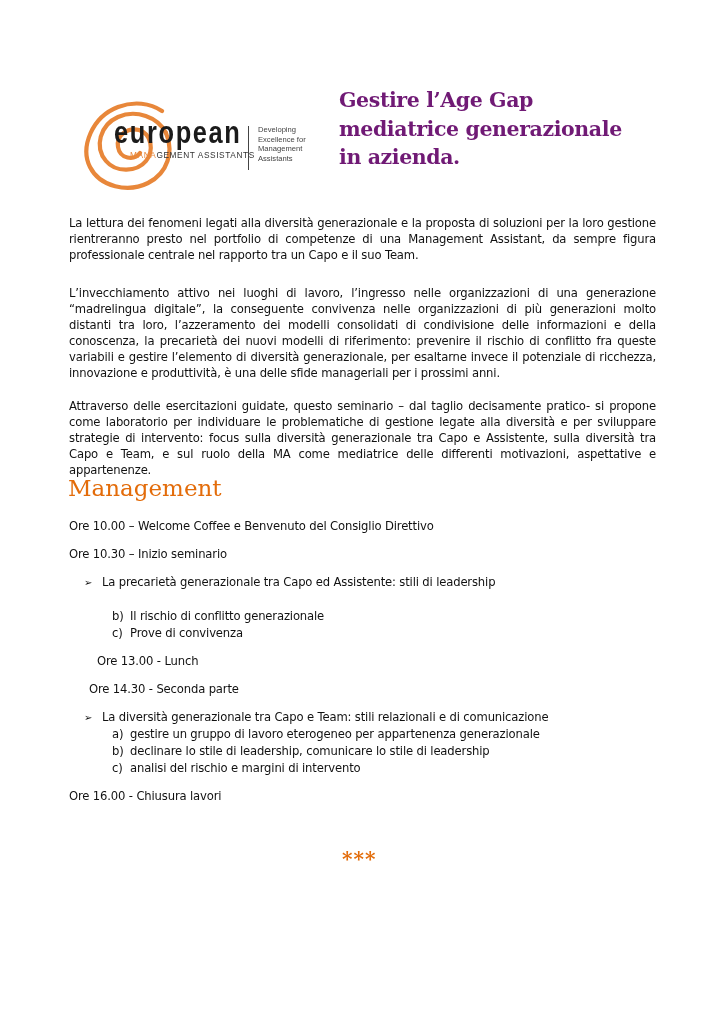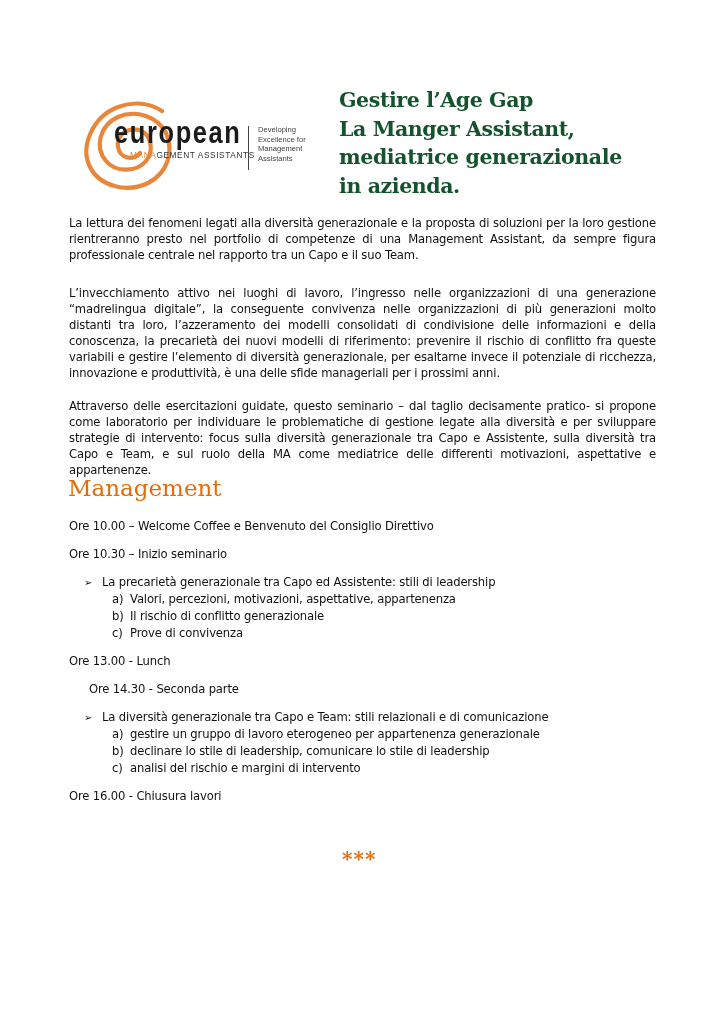"Gestire l’Age Gap" .title { color: #14532d -> #701a75 }
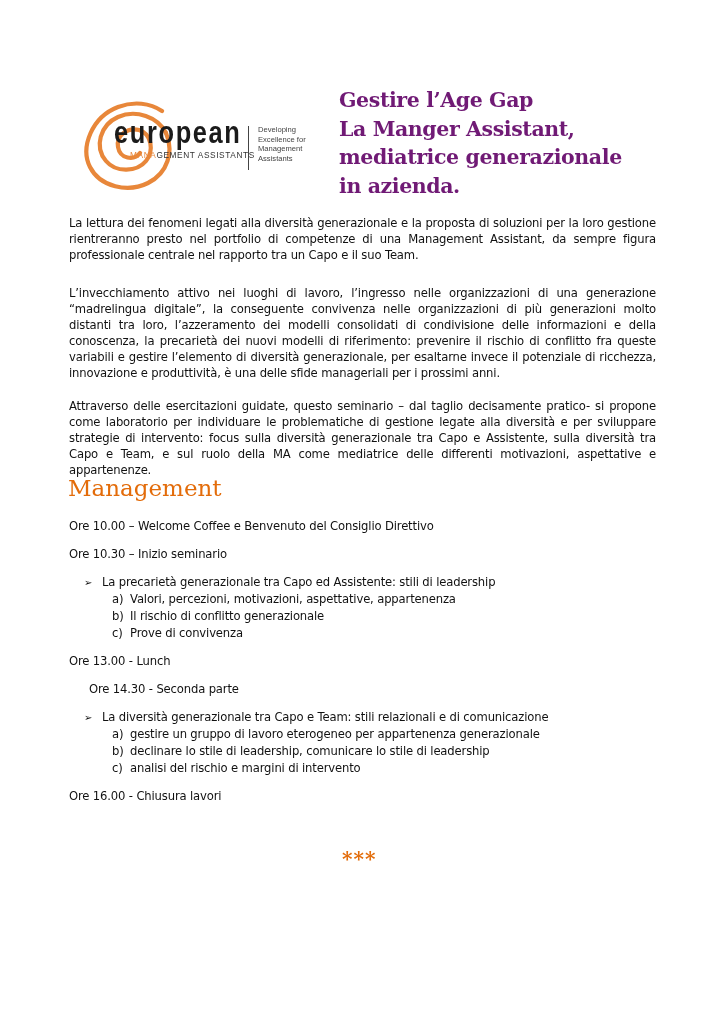"La Manger Assistant," div { html: <div>La Manger Assistant,</div> -> none }
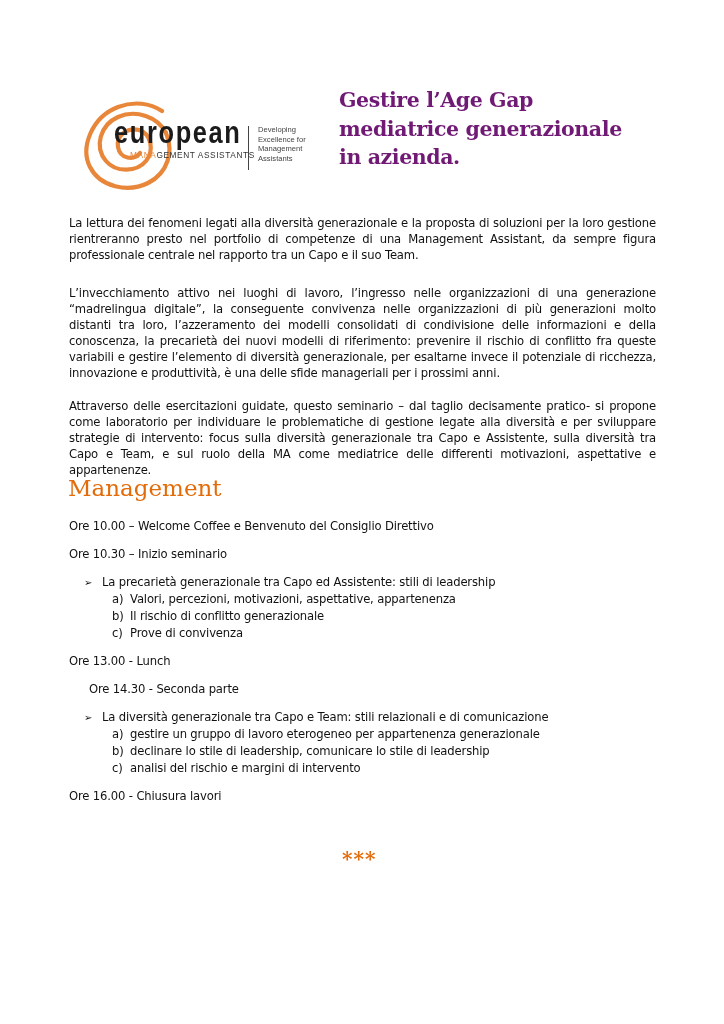"a) Valori, percezioni, motivazioni," div.sub { html: <div><span>a)</span><span>Valori, percezioni, motivazioni, aspettative, appartenenza</span></div> -> none }
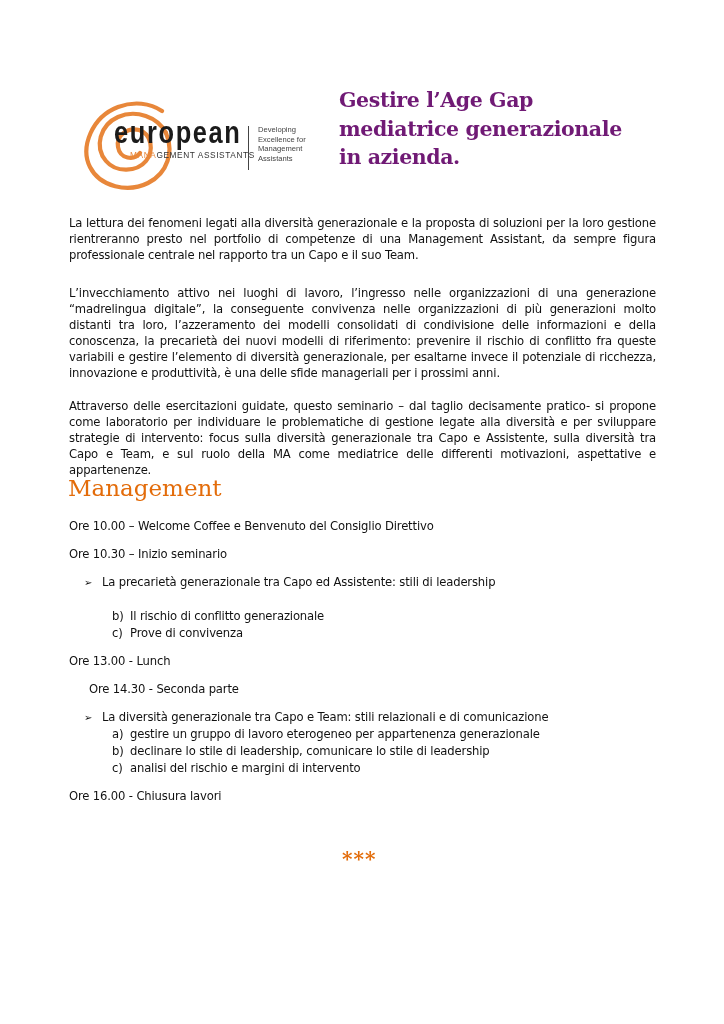"Ore 13.00 - Lunch" div.line { margin-left: none -> 28px }
